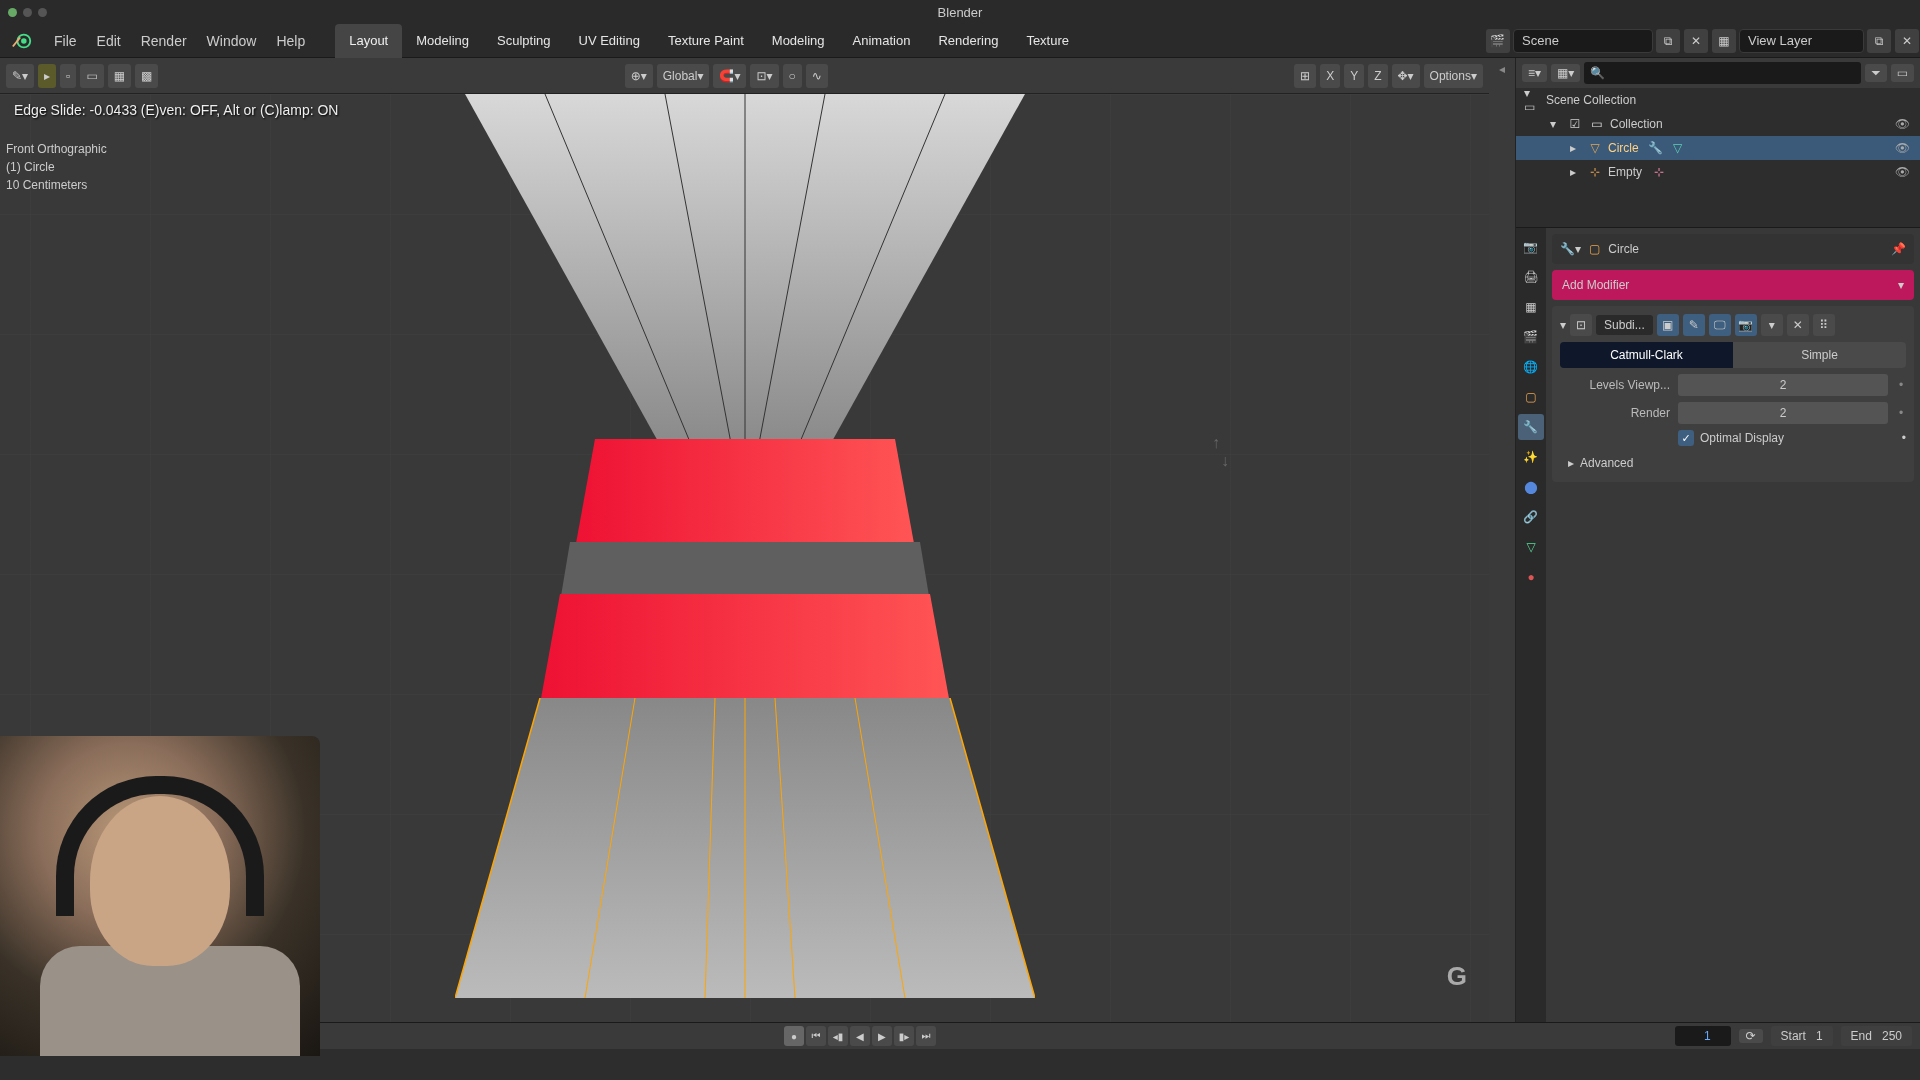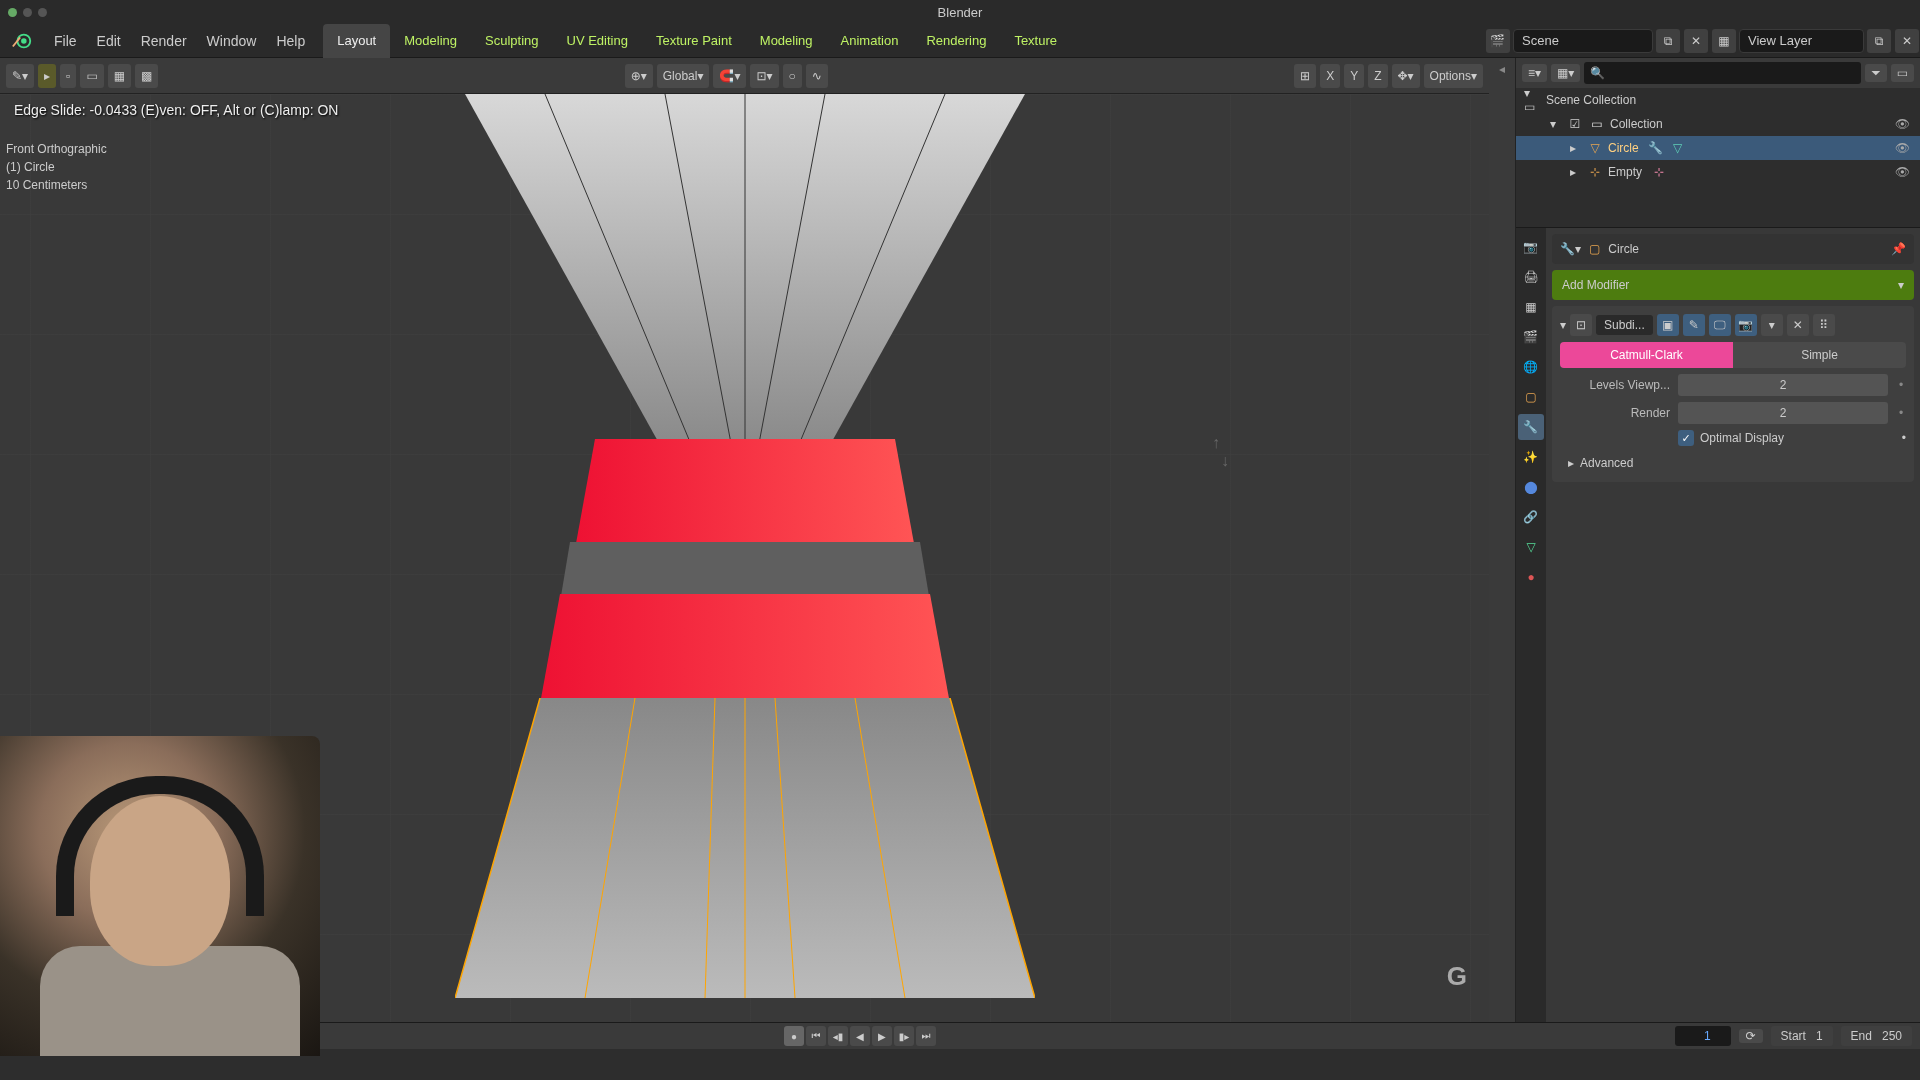"Layout" .menubar .tabs { margin-left: 8px -> 20px }
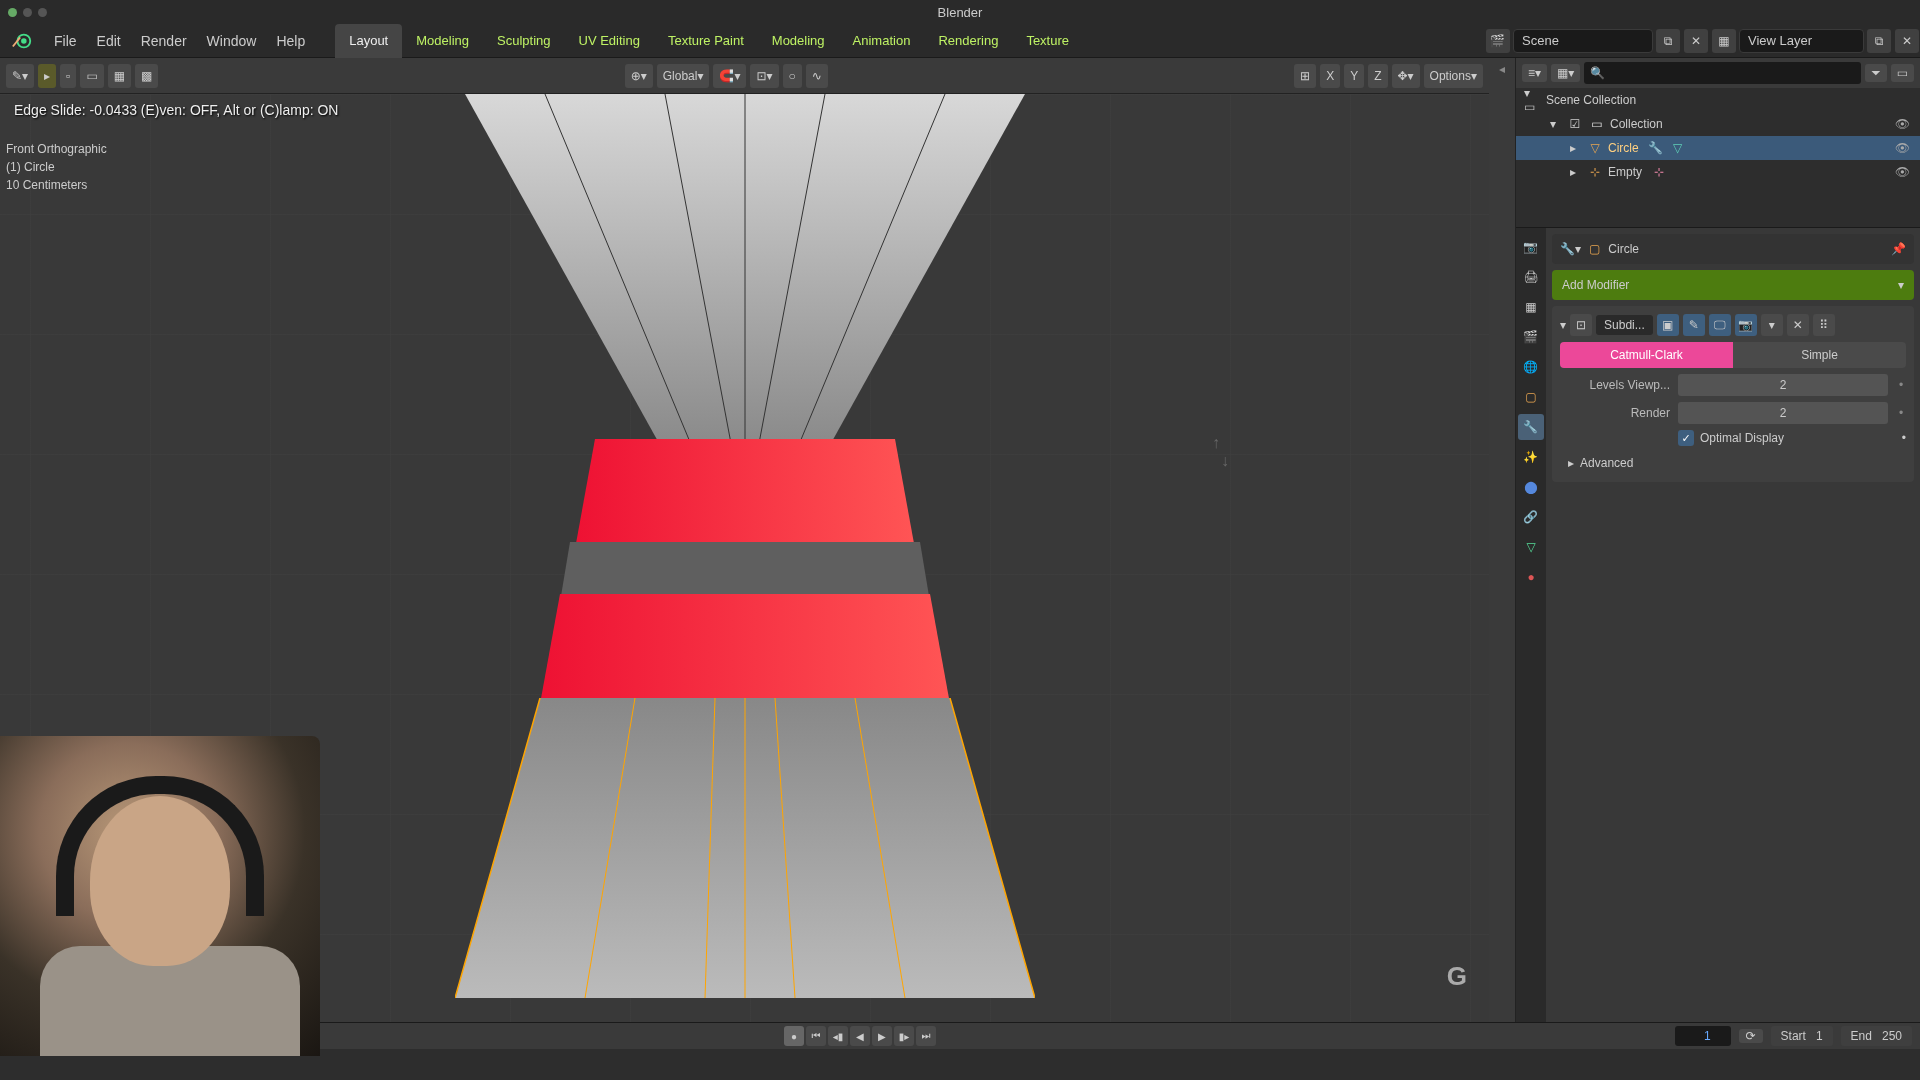"Modeling" .menubar .tab { color: #bef264 -> #e5e5e5 }
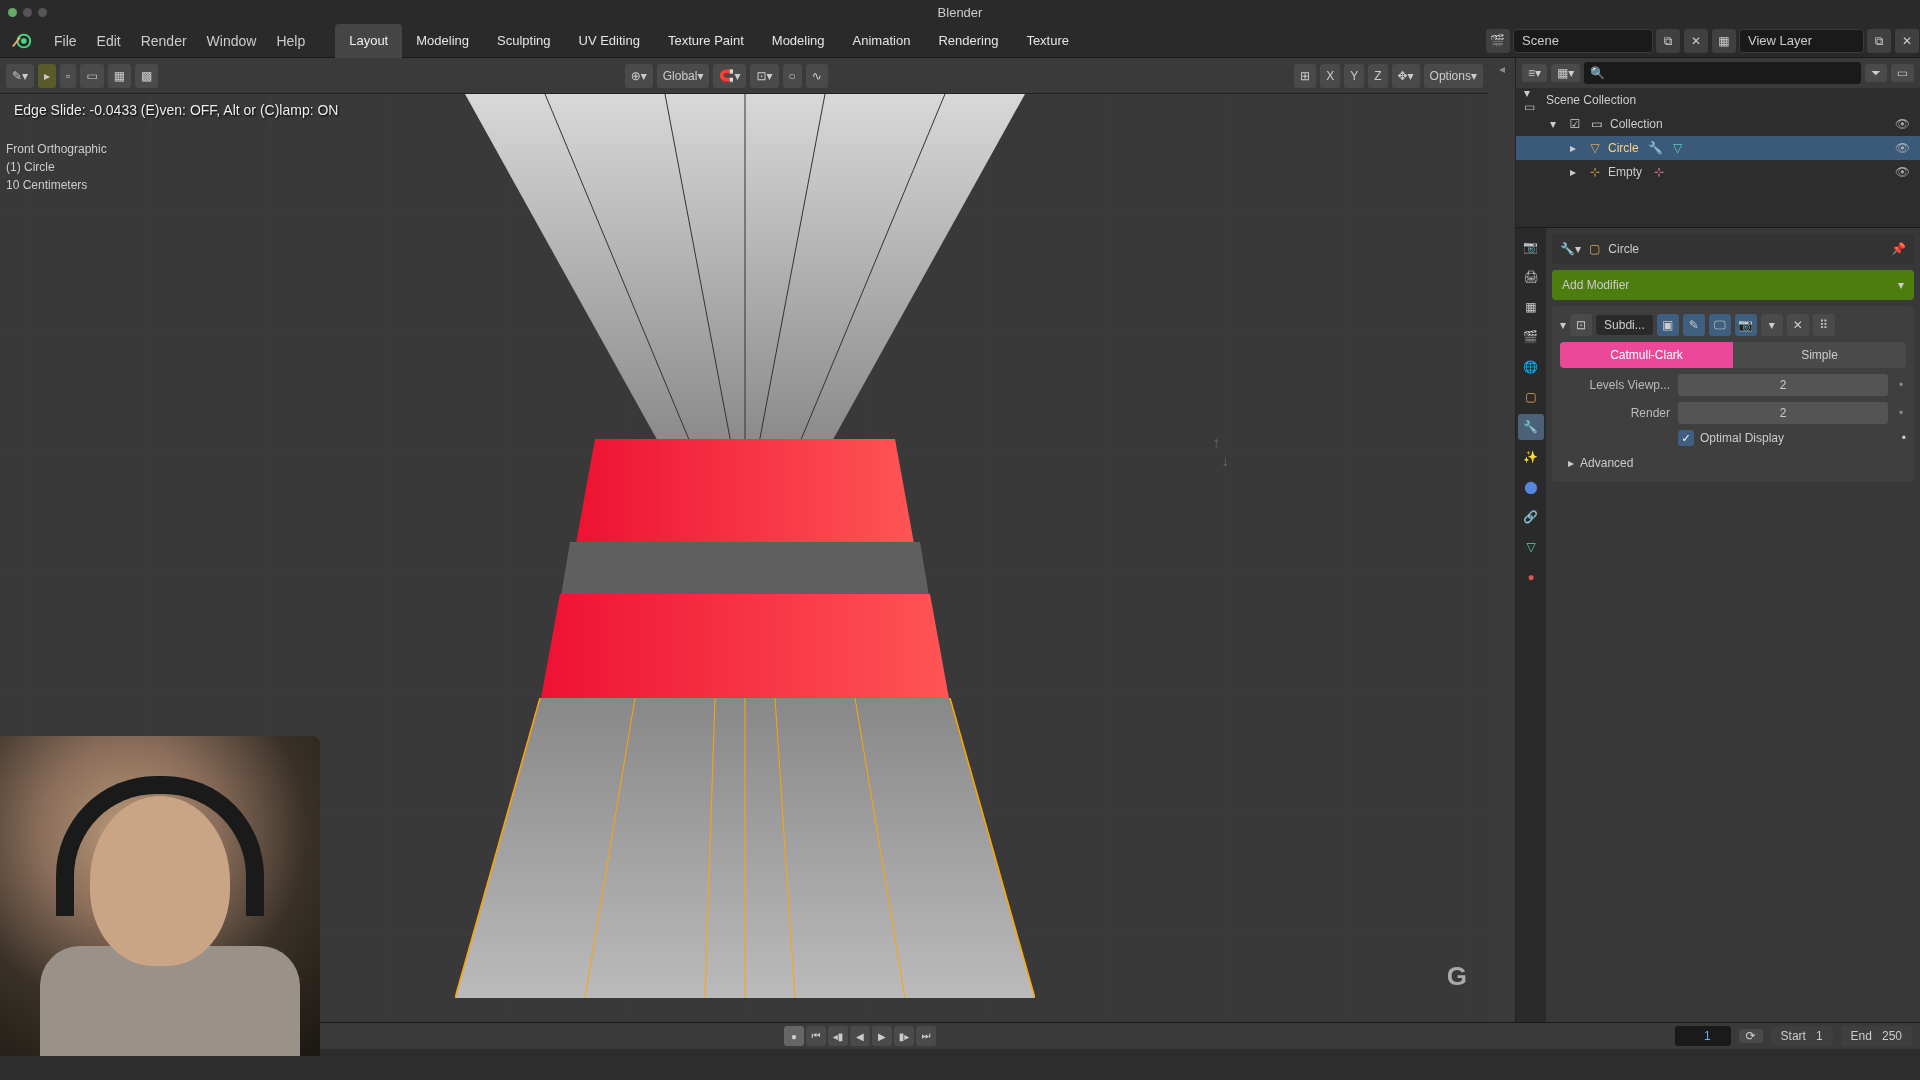"Add Modifier" .add-mod { background: #4d7c0f -> #be185d }
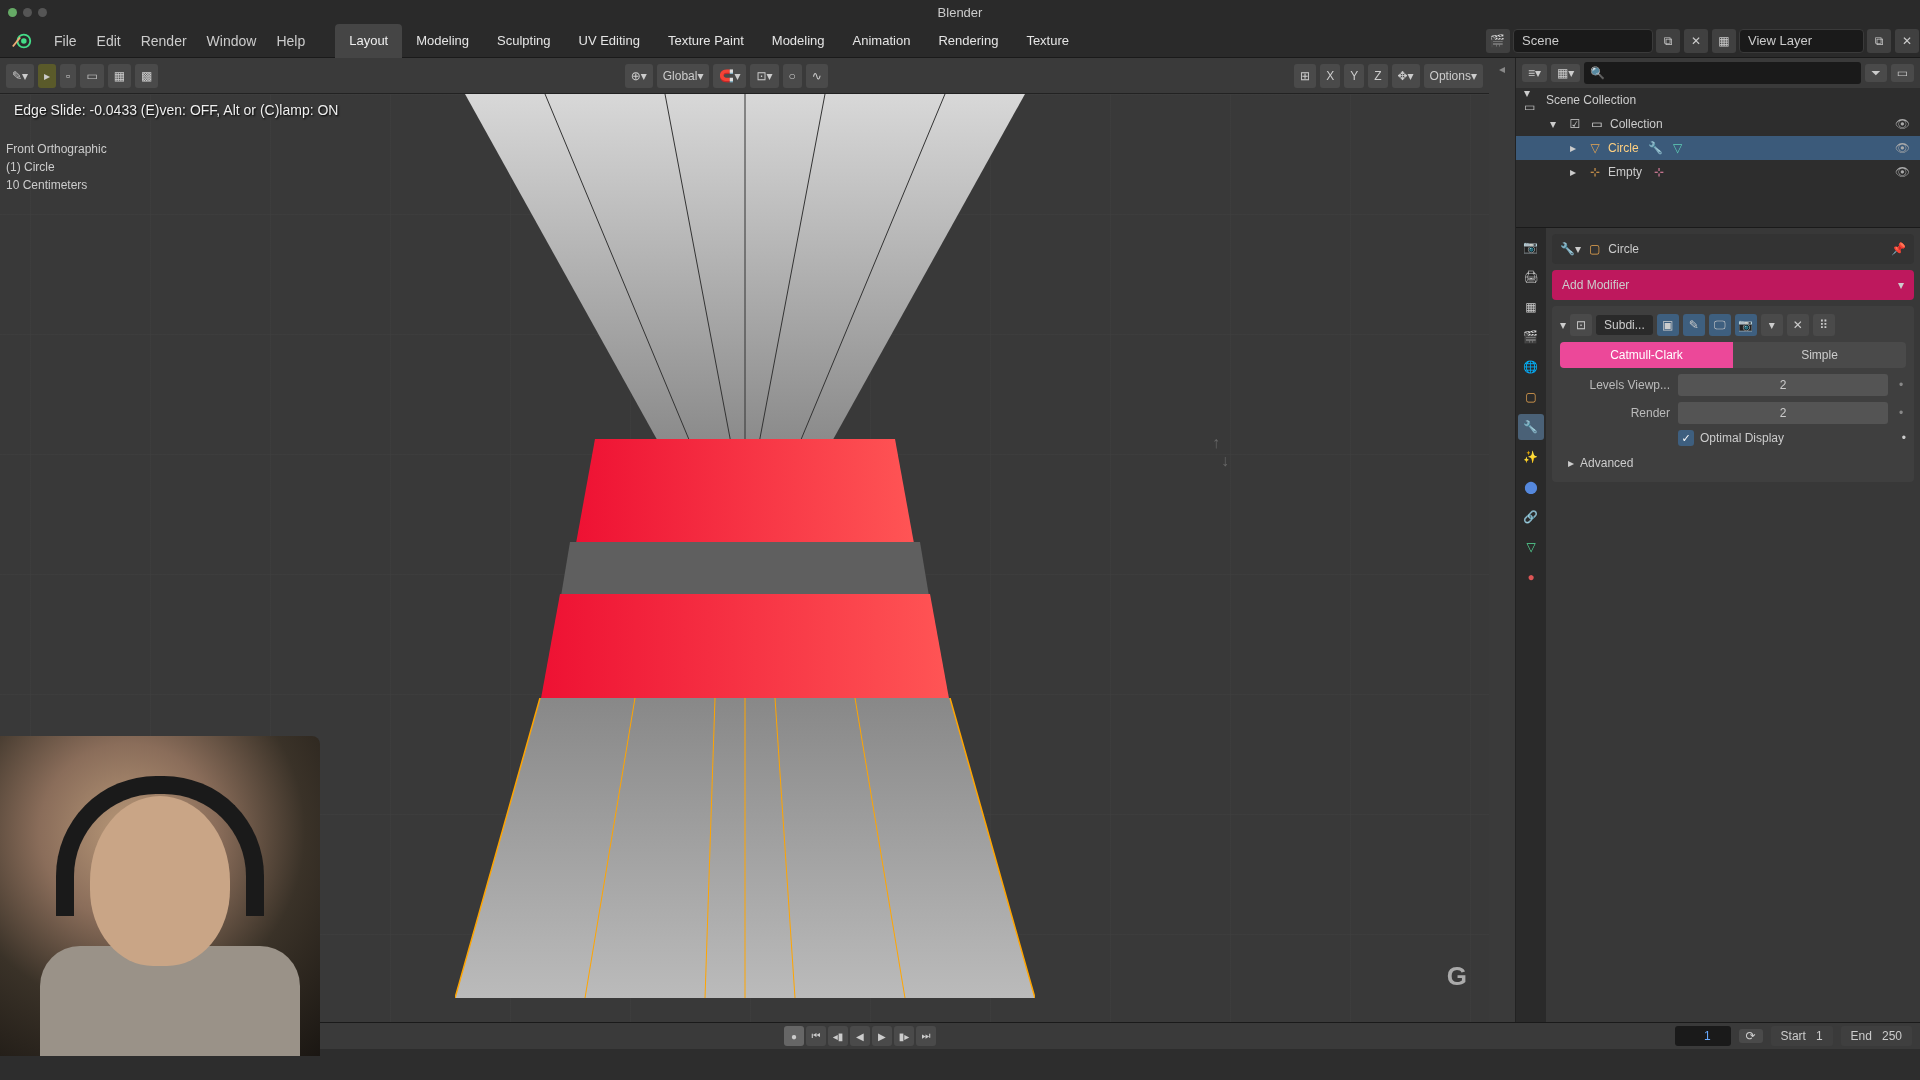"Catmull-Clark" .seg .s.on { background: #ec4899 -> #0f172a }
